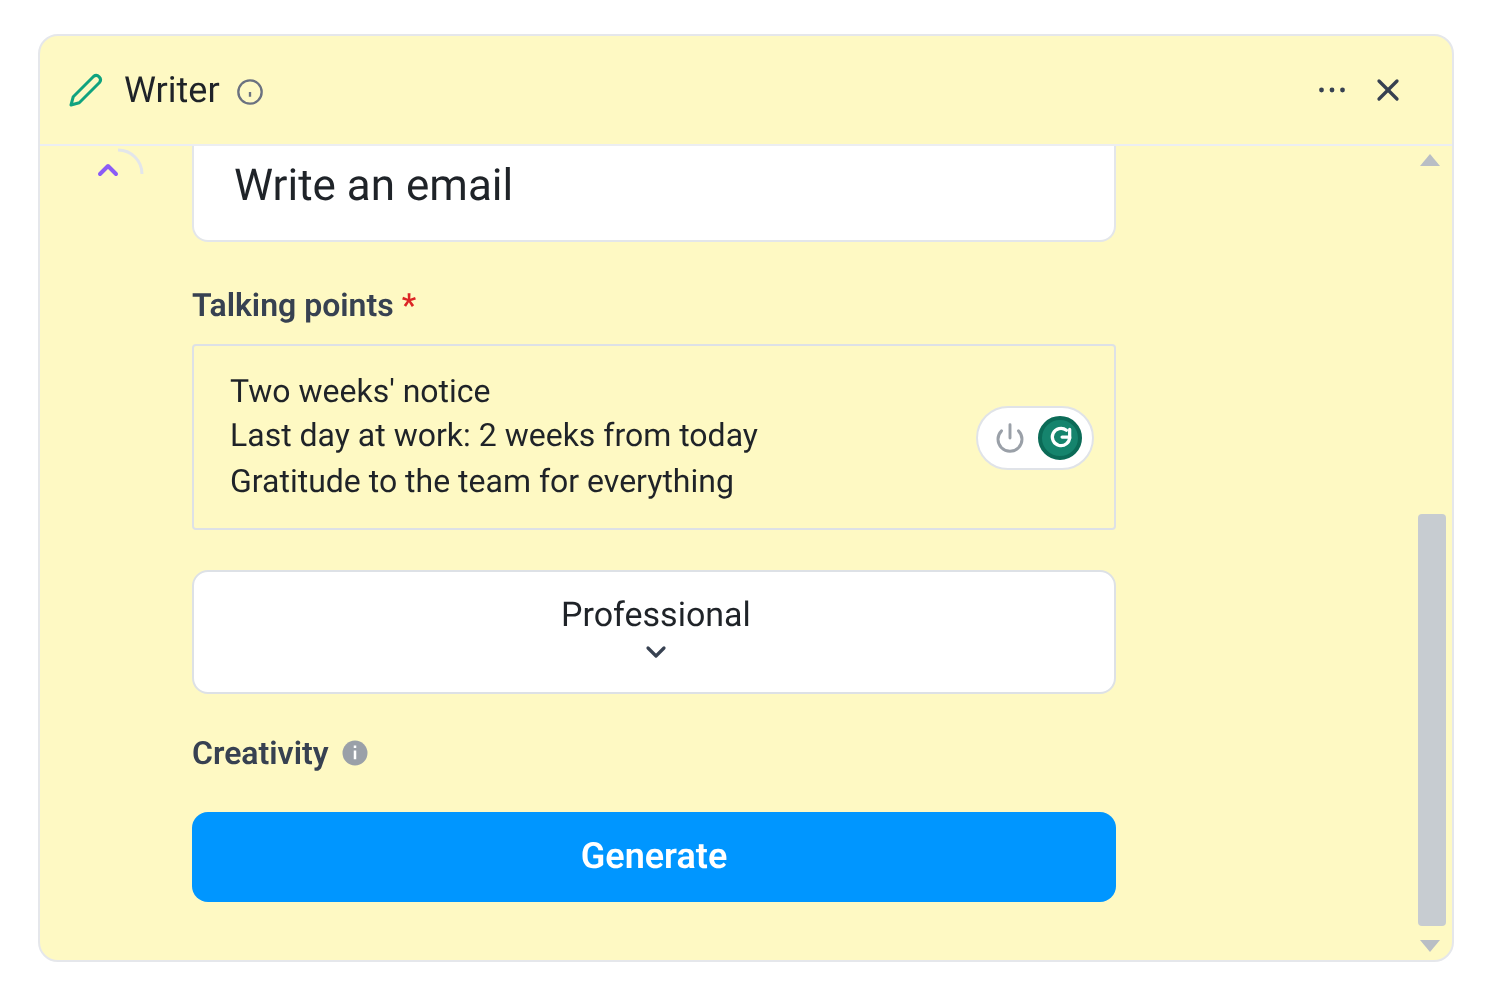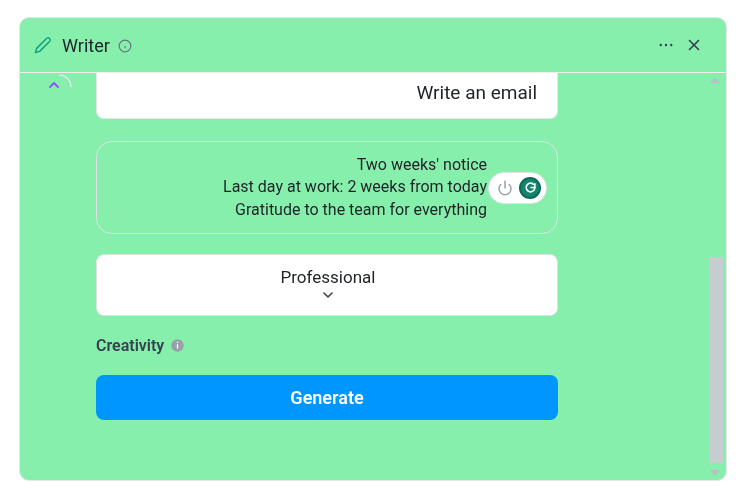"Writer" .panel { background: #86efac -> #fef9c3 }
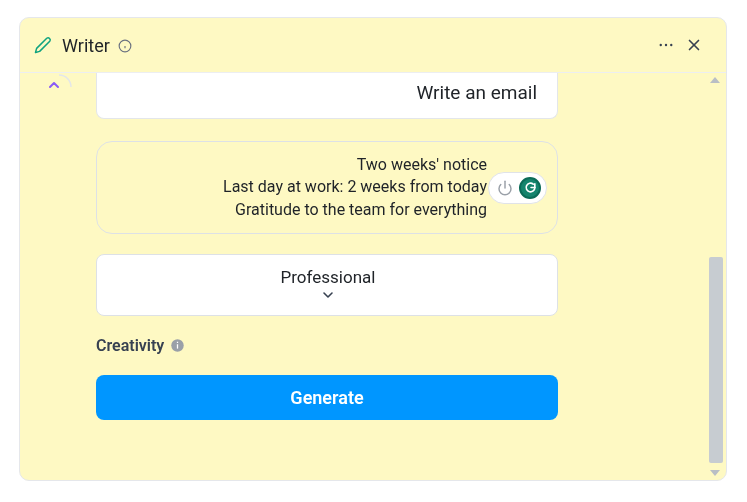"Write an email" .static-value { font-size: 19px -> 22px; text-align: right -> none }
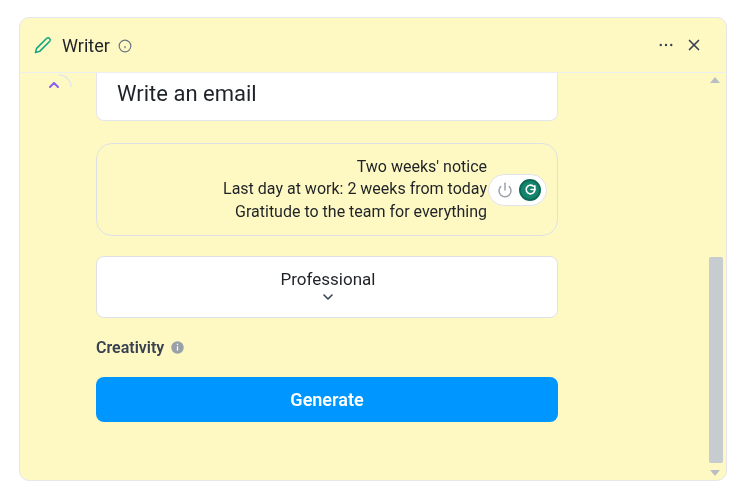"Talking points" div.label { html: none -> <div> <span>Talking points</span> <span>*</span> </div> }
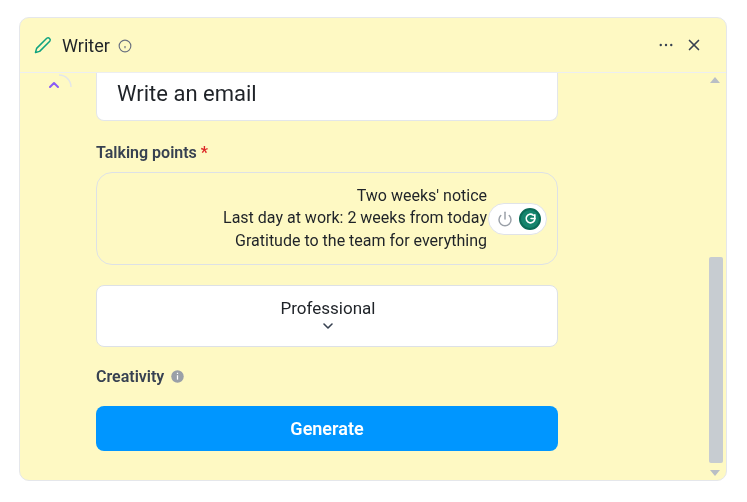"Two weeks' notice" .textarea-wrap { border-radius: 16px -> 2px; text-align: right -> none }
